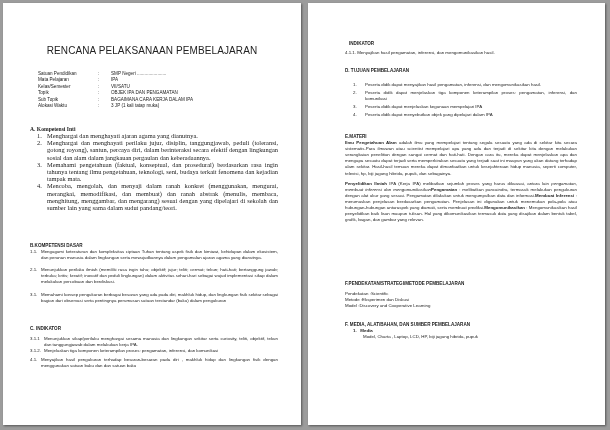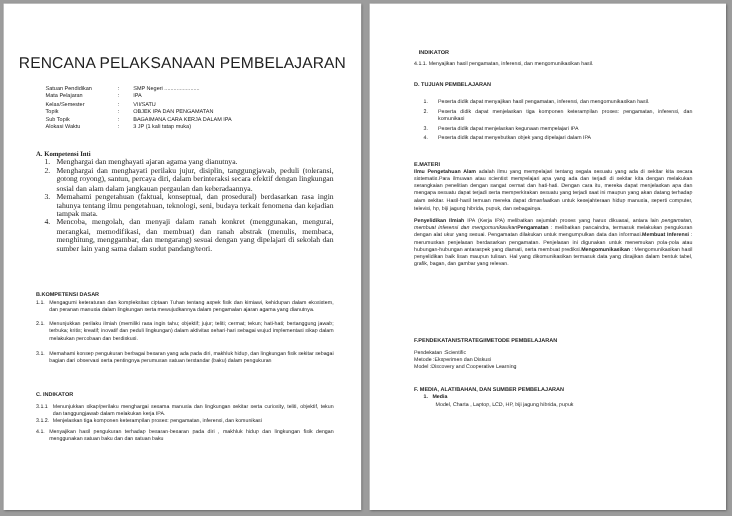"RENCANA PELAKSANAAN PEMBELAJARAN" .title { font-size: 13px -> 10px }
